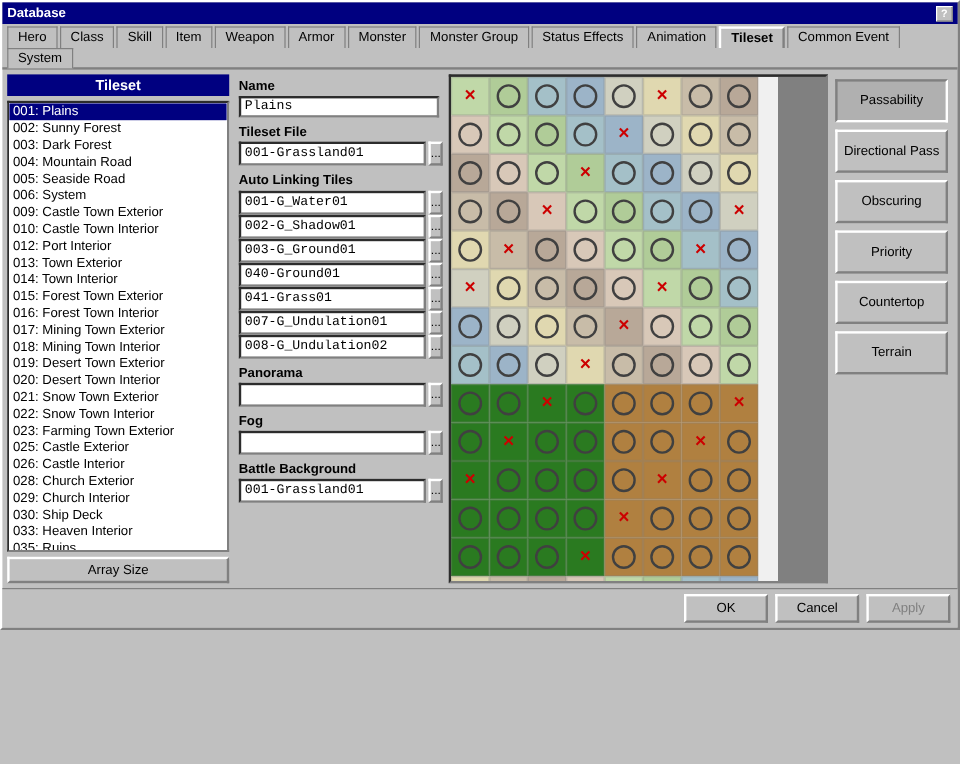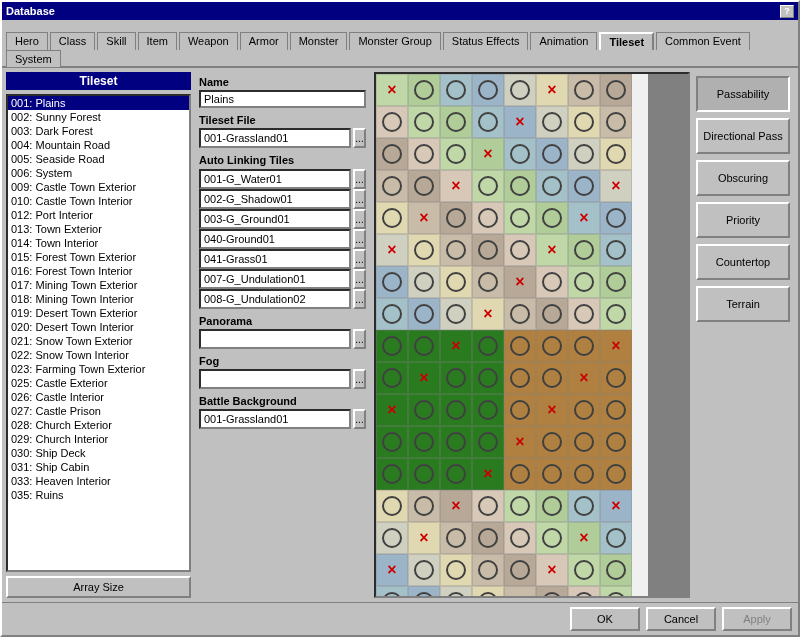"Database" .window { height: 637px -> 525px }
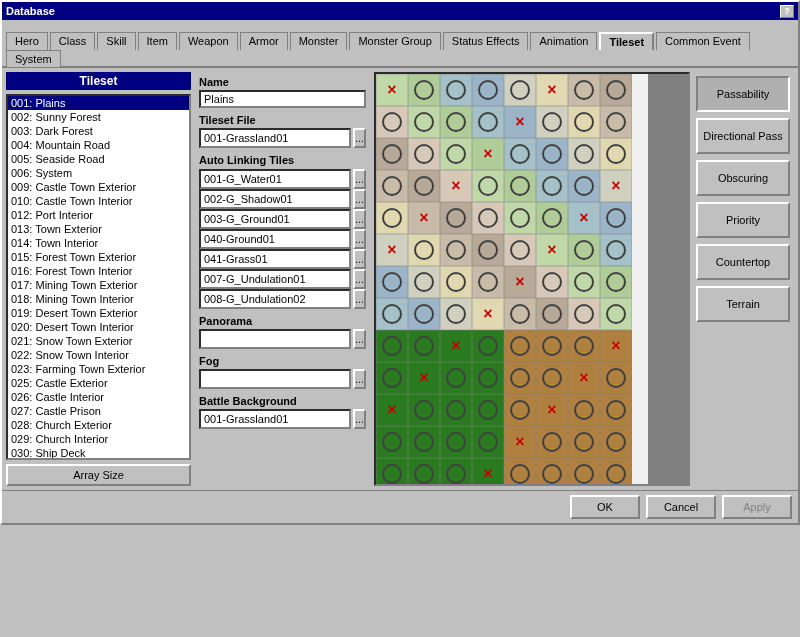"Hero" .tab-bar { padding: 11px 4px 0 -> 1px 4px 0 }
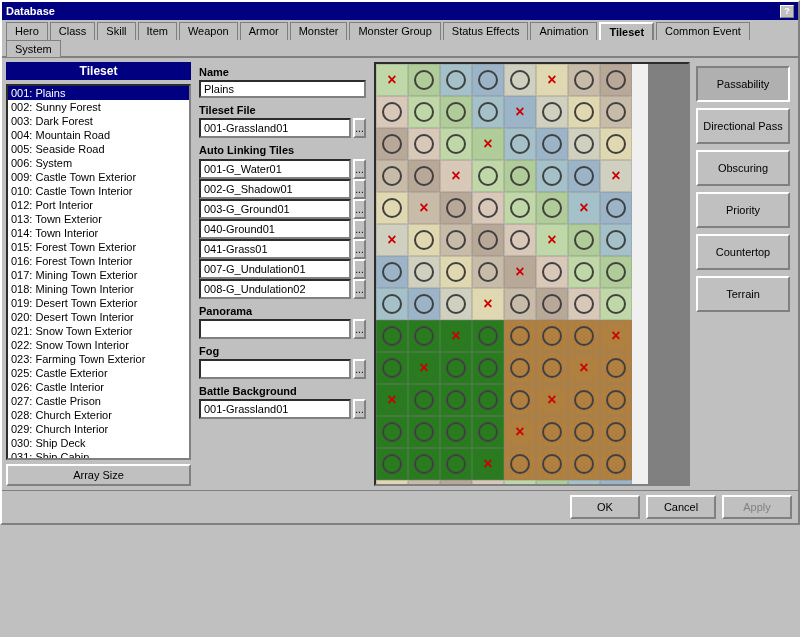"Plains" .field-input { font-family: Liberation Sans, sans-serif -> Liberation Mono, monospace }
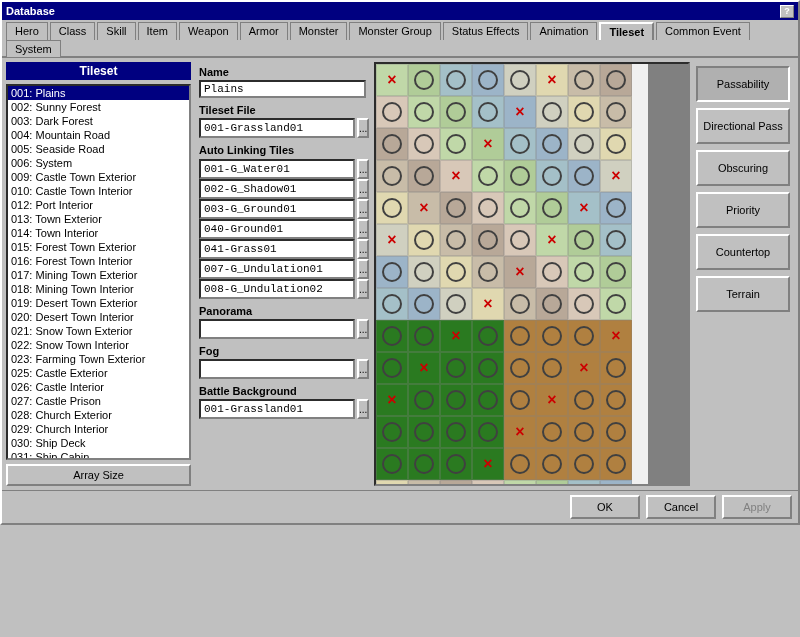"027: Castle Prison" div.list-item { html: <div>027: Castle Prison</div> -> none }
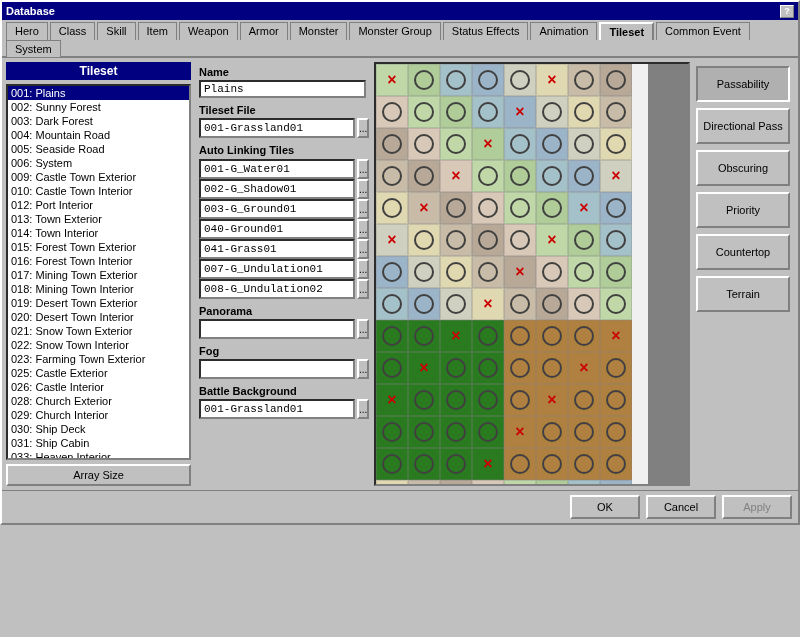"031: Ship Cabin" div.list-item { html: <div>031: Ship Cabin</div> -> none }
